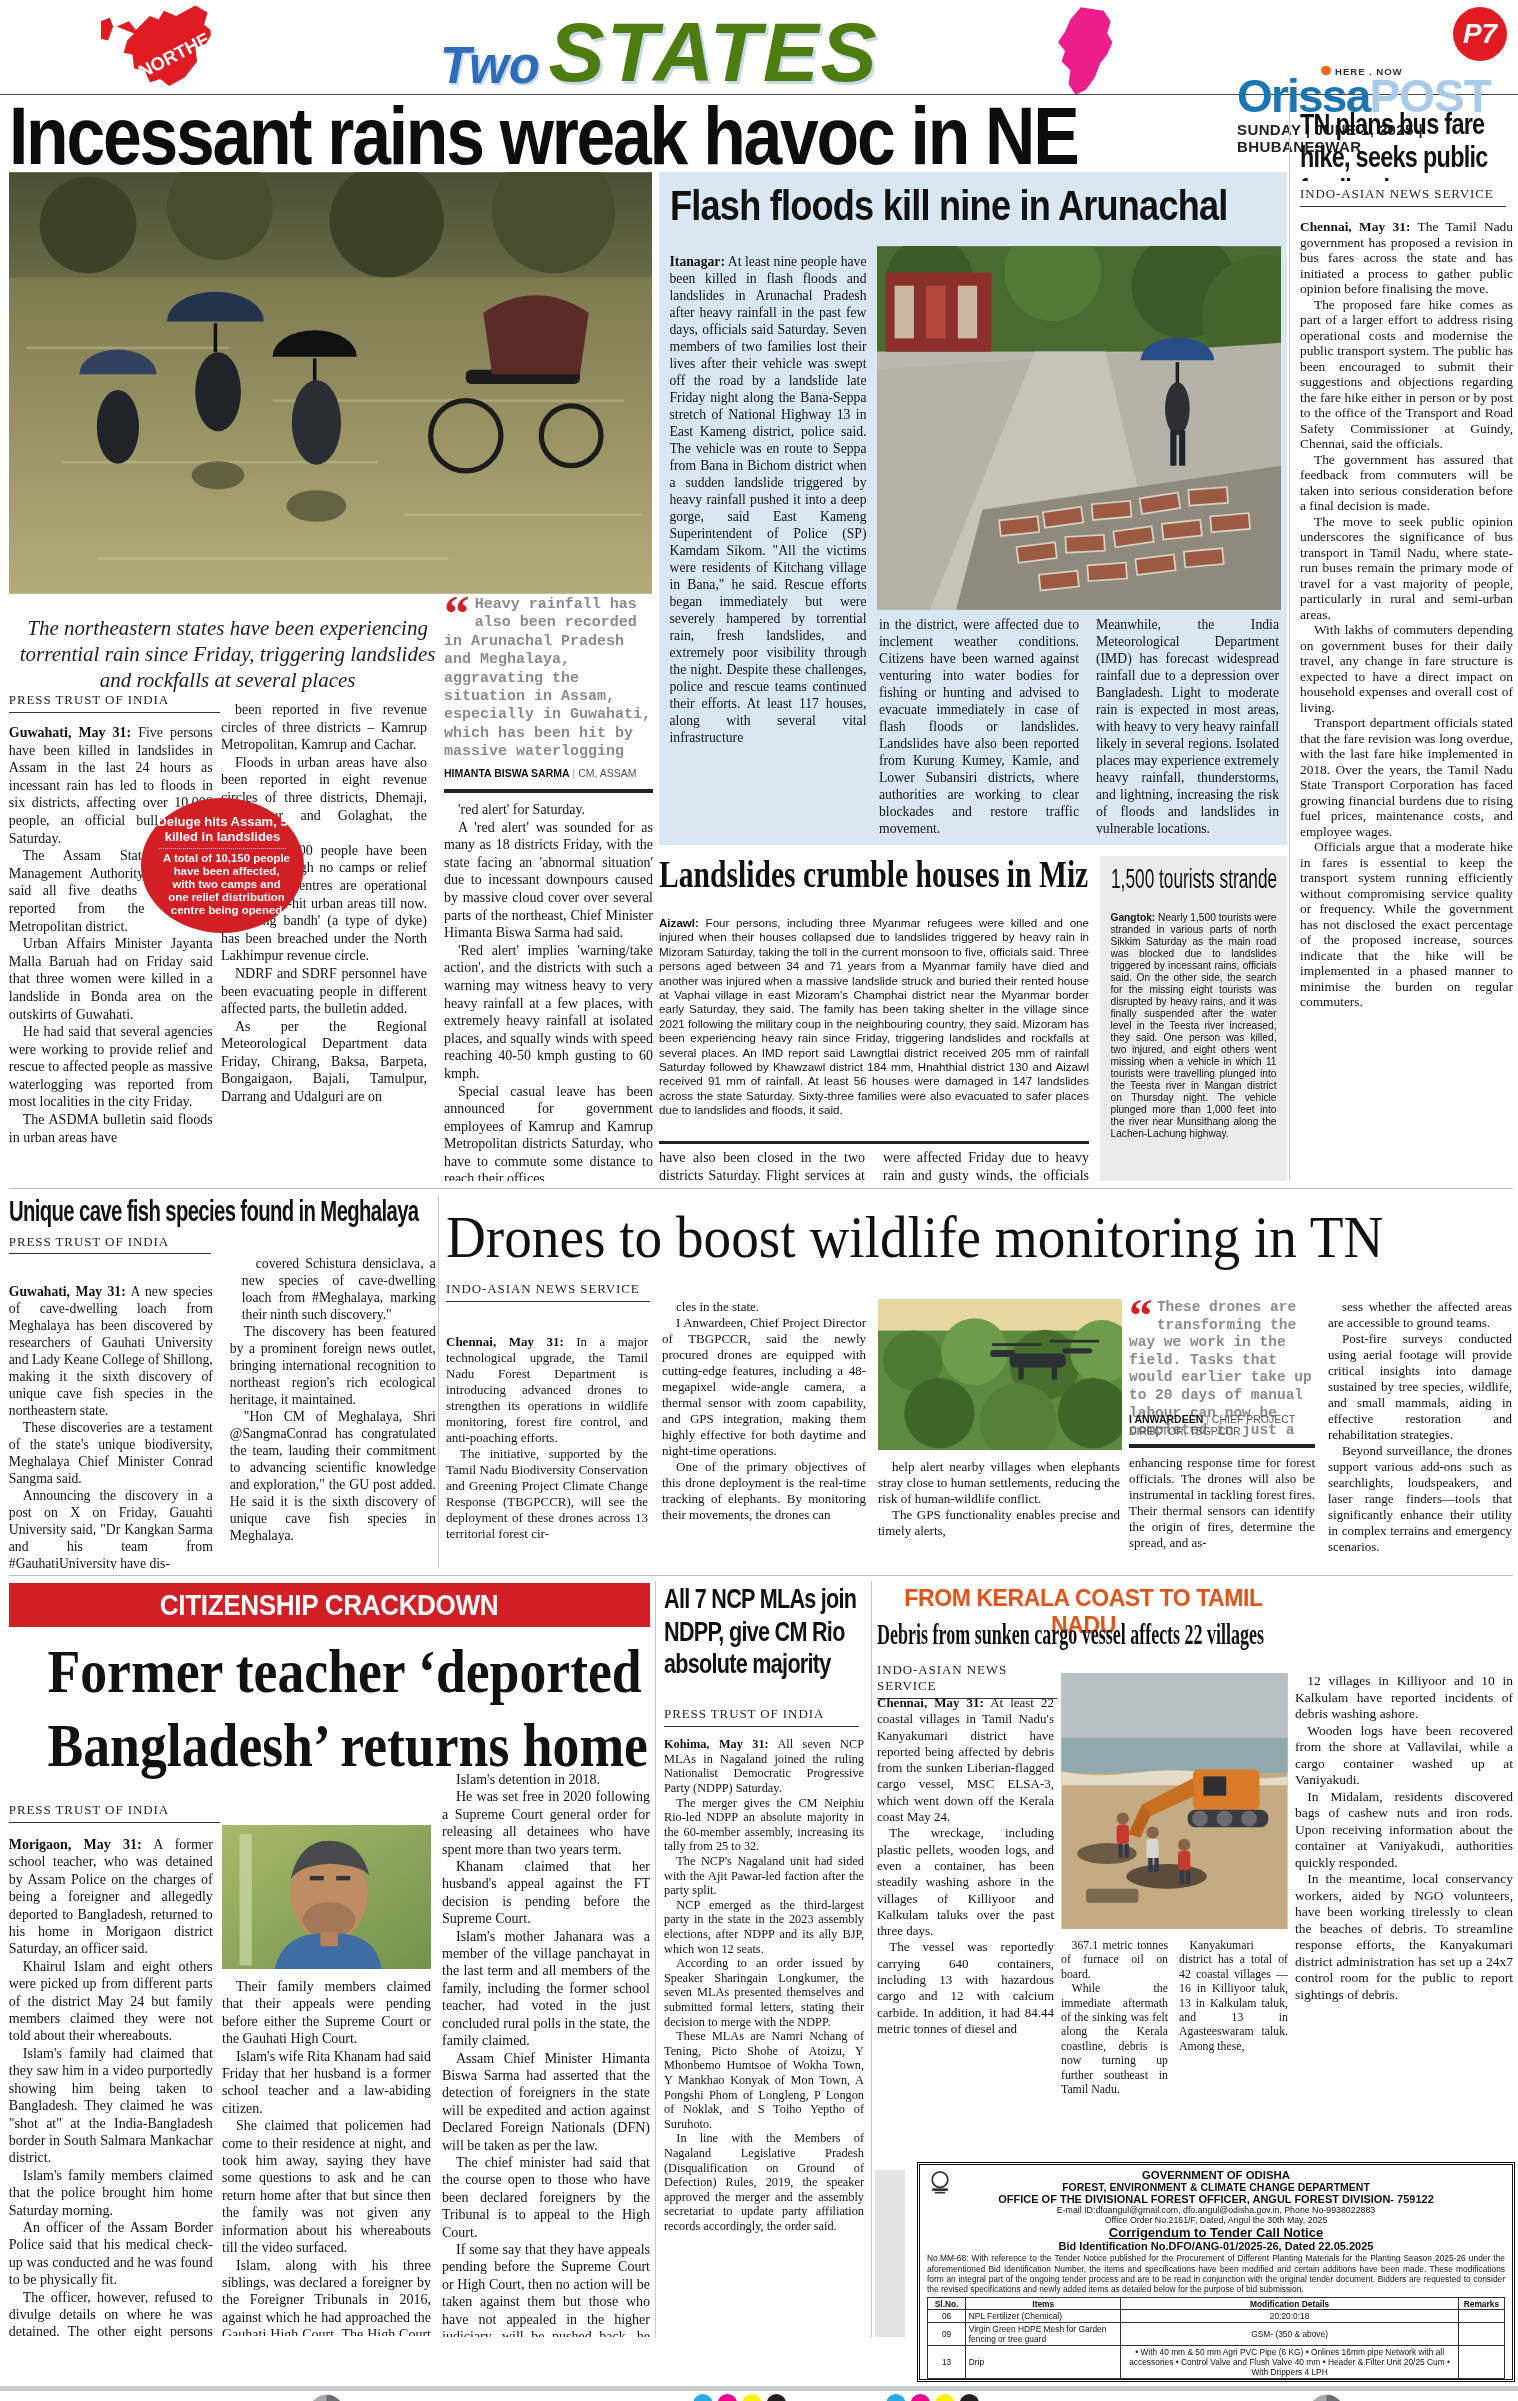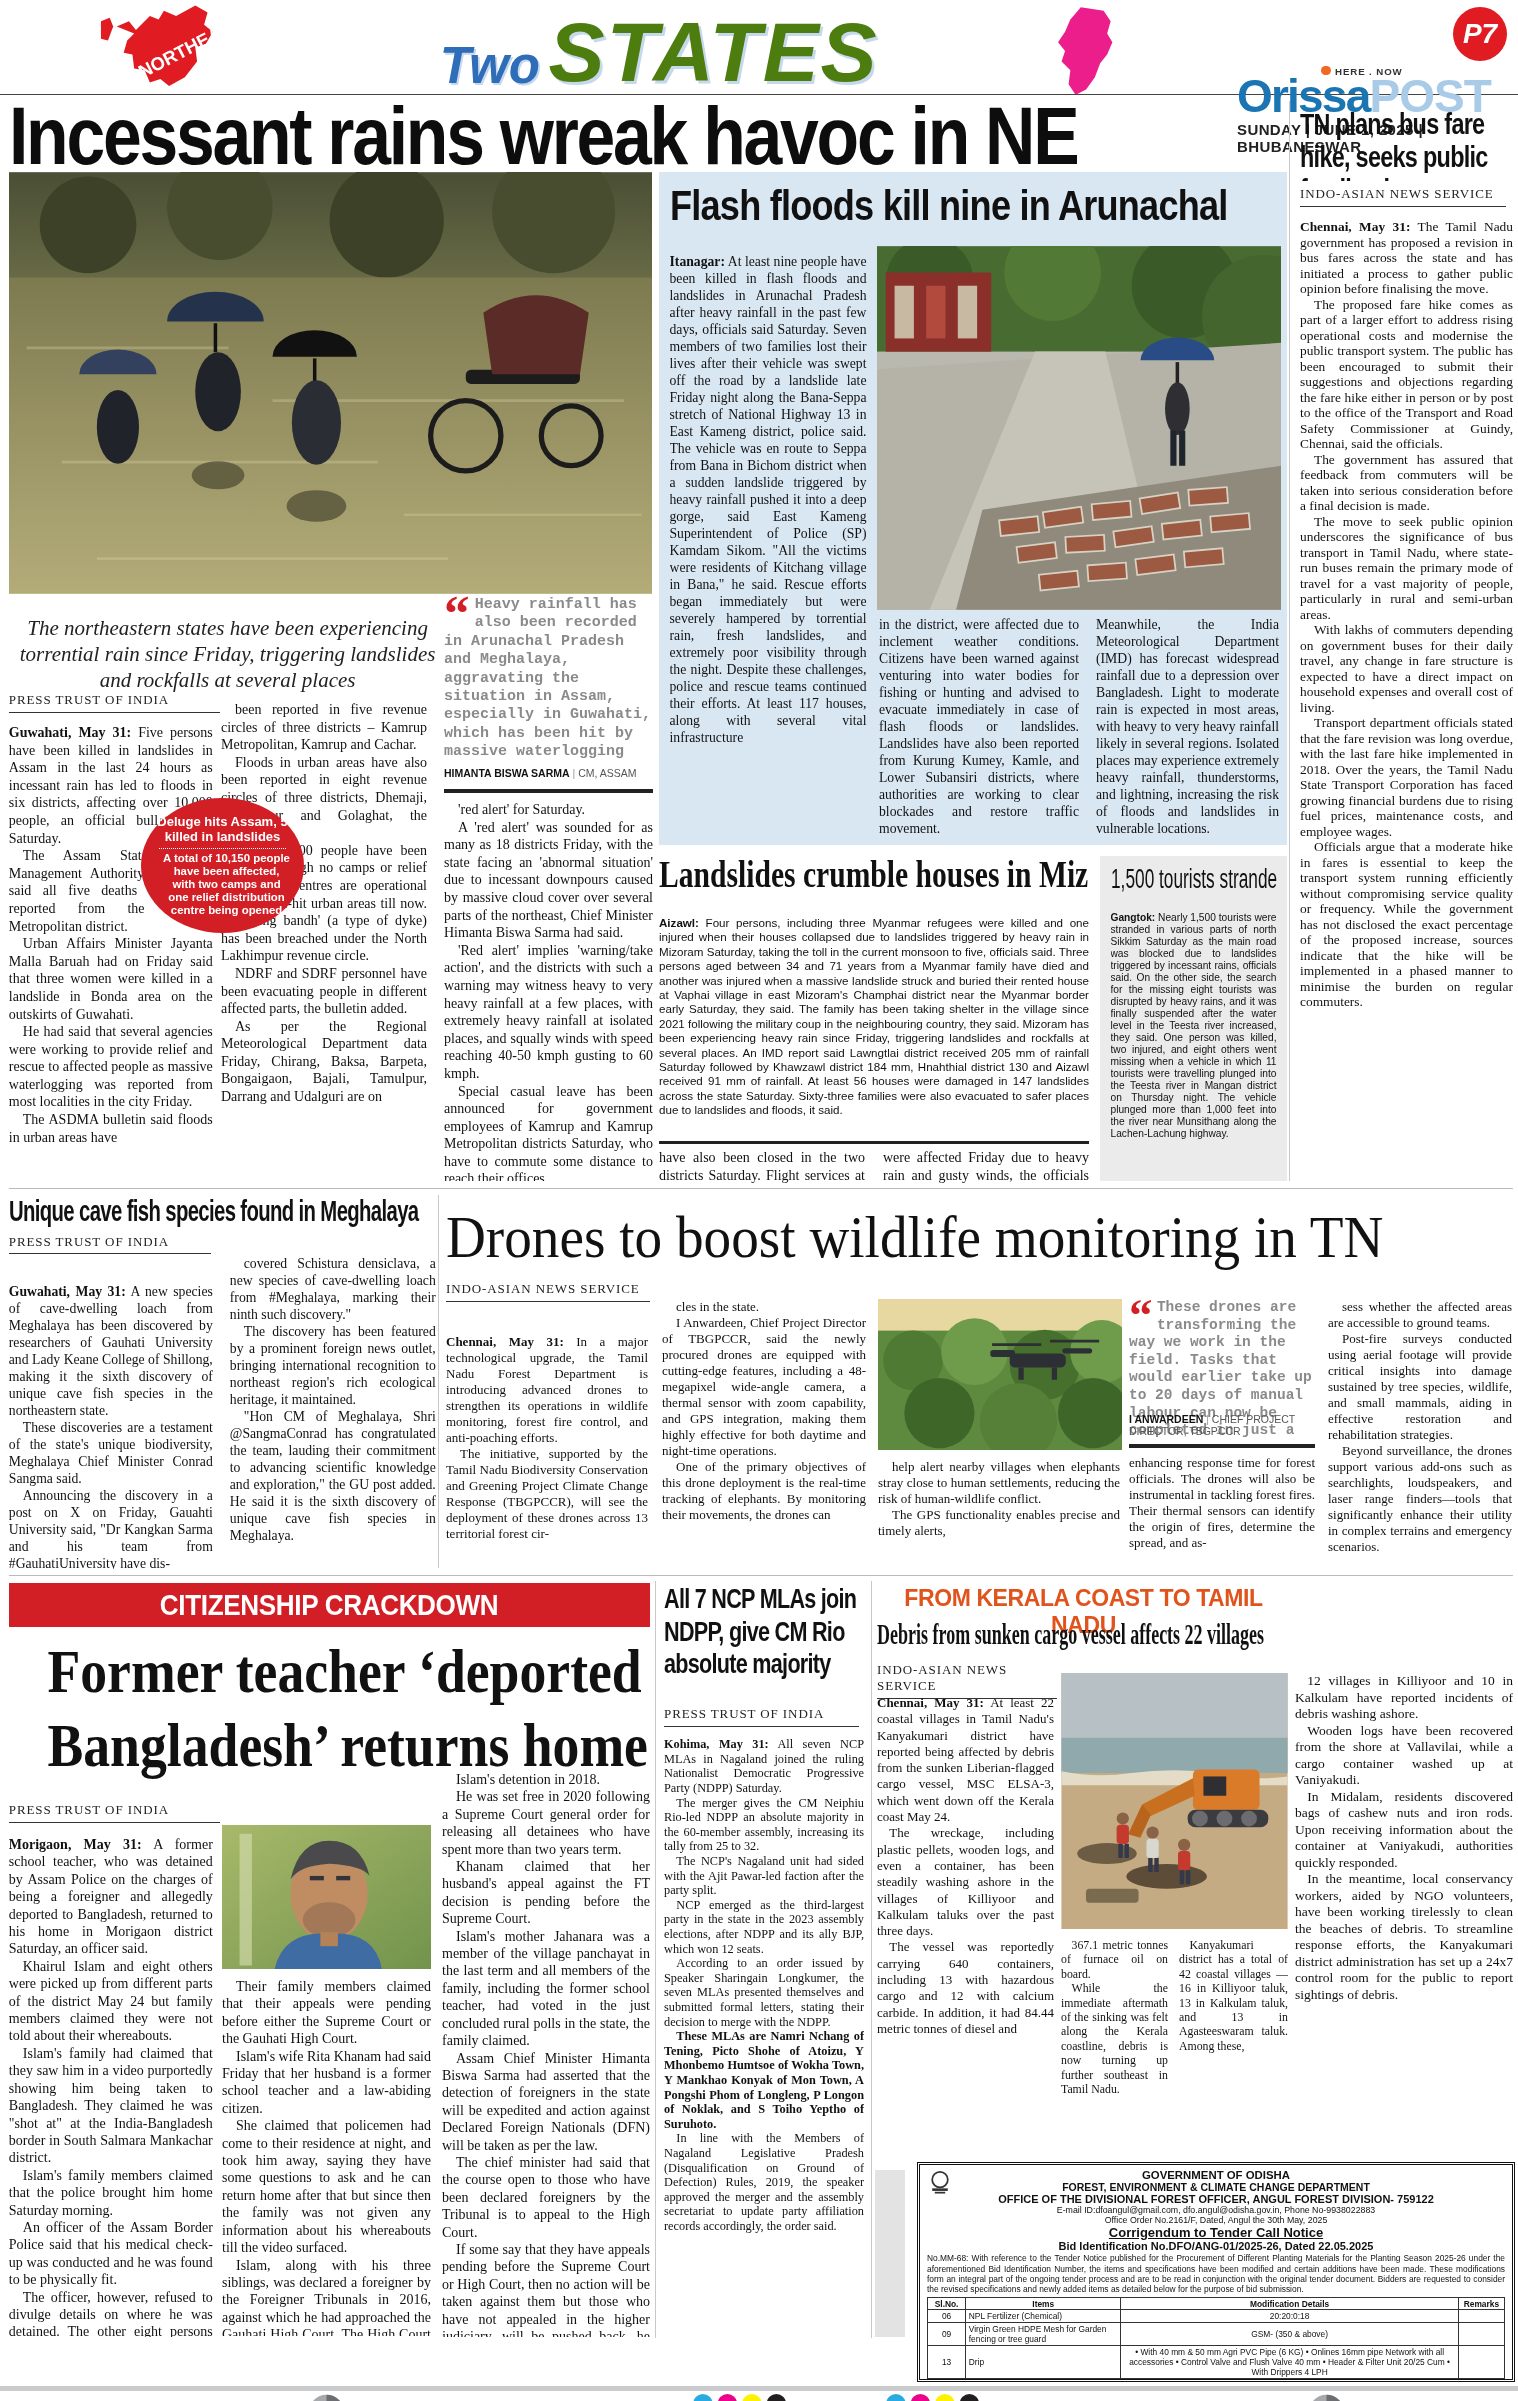"covered Schistura densiclava, a new" p { margin-left: none -> 12px }
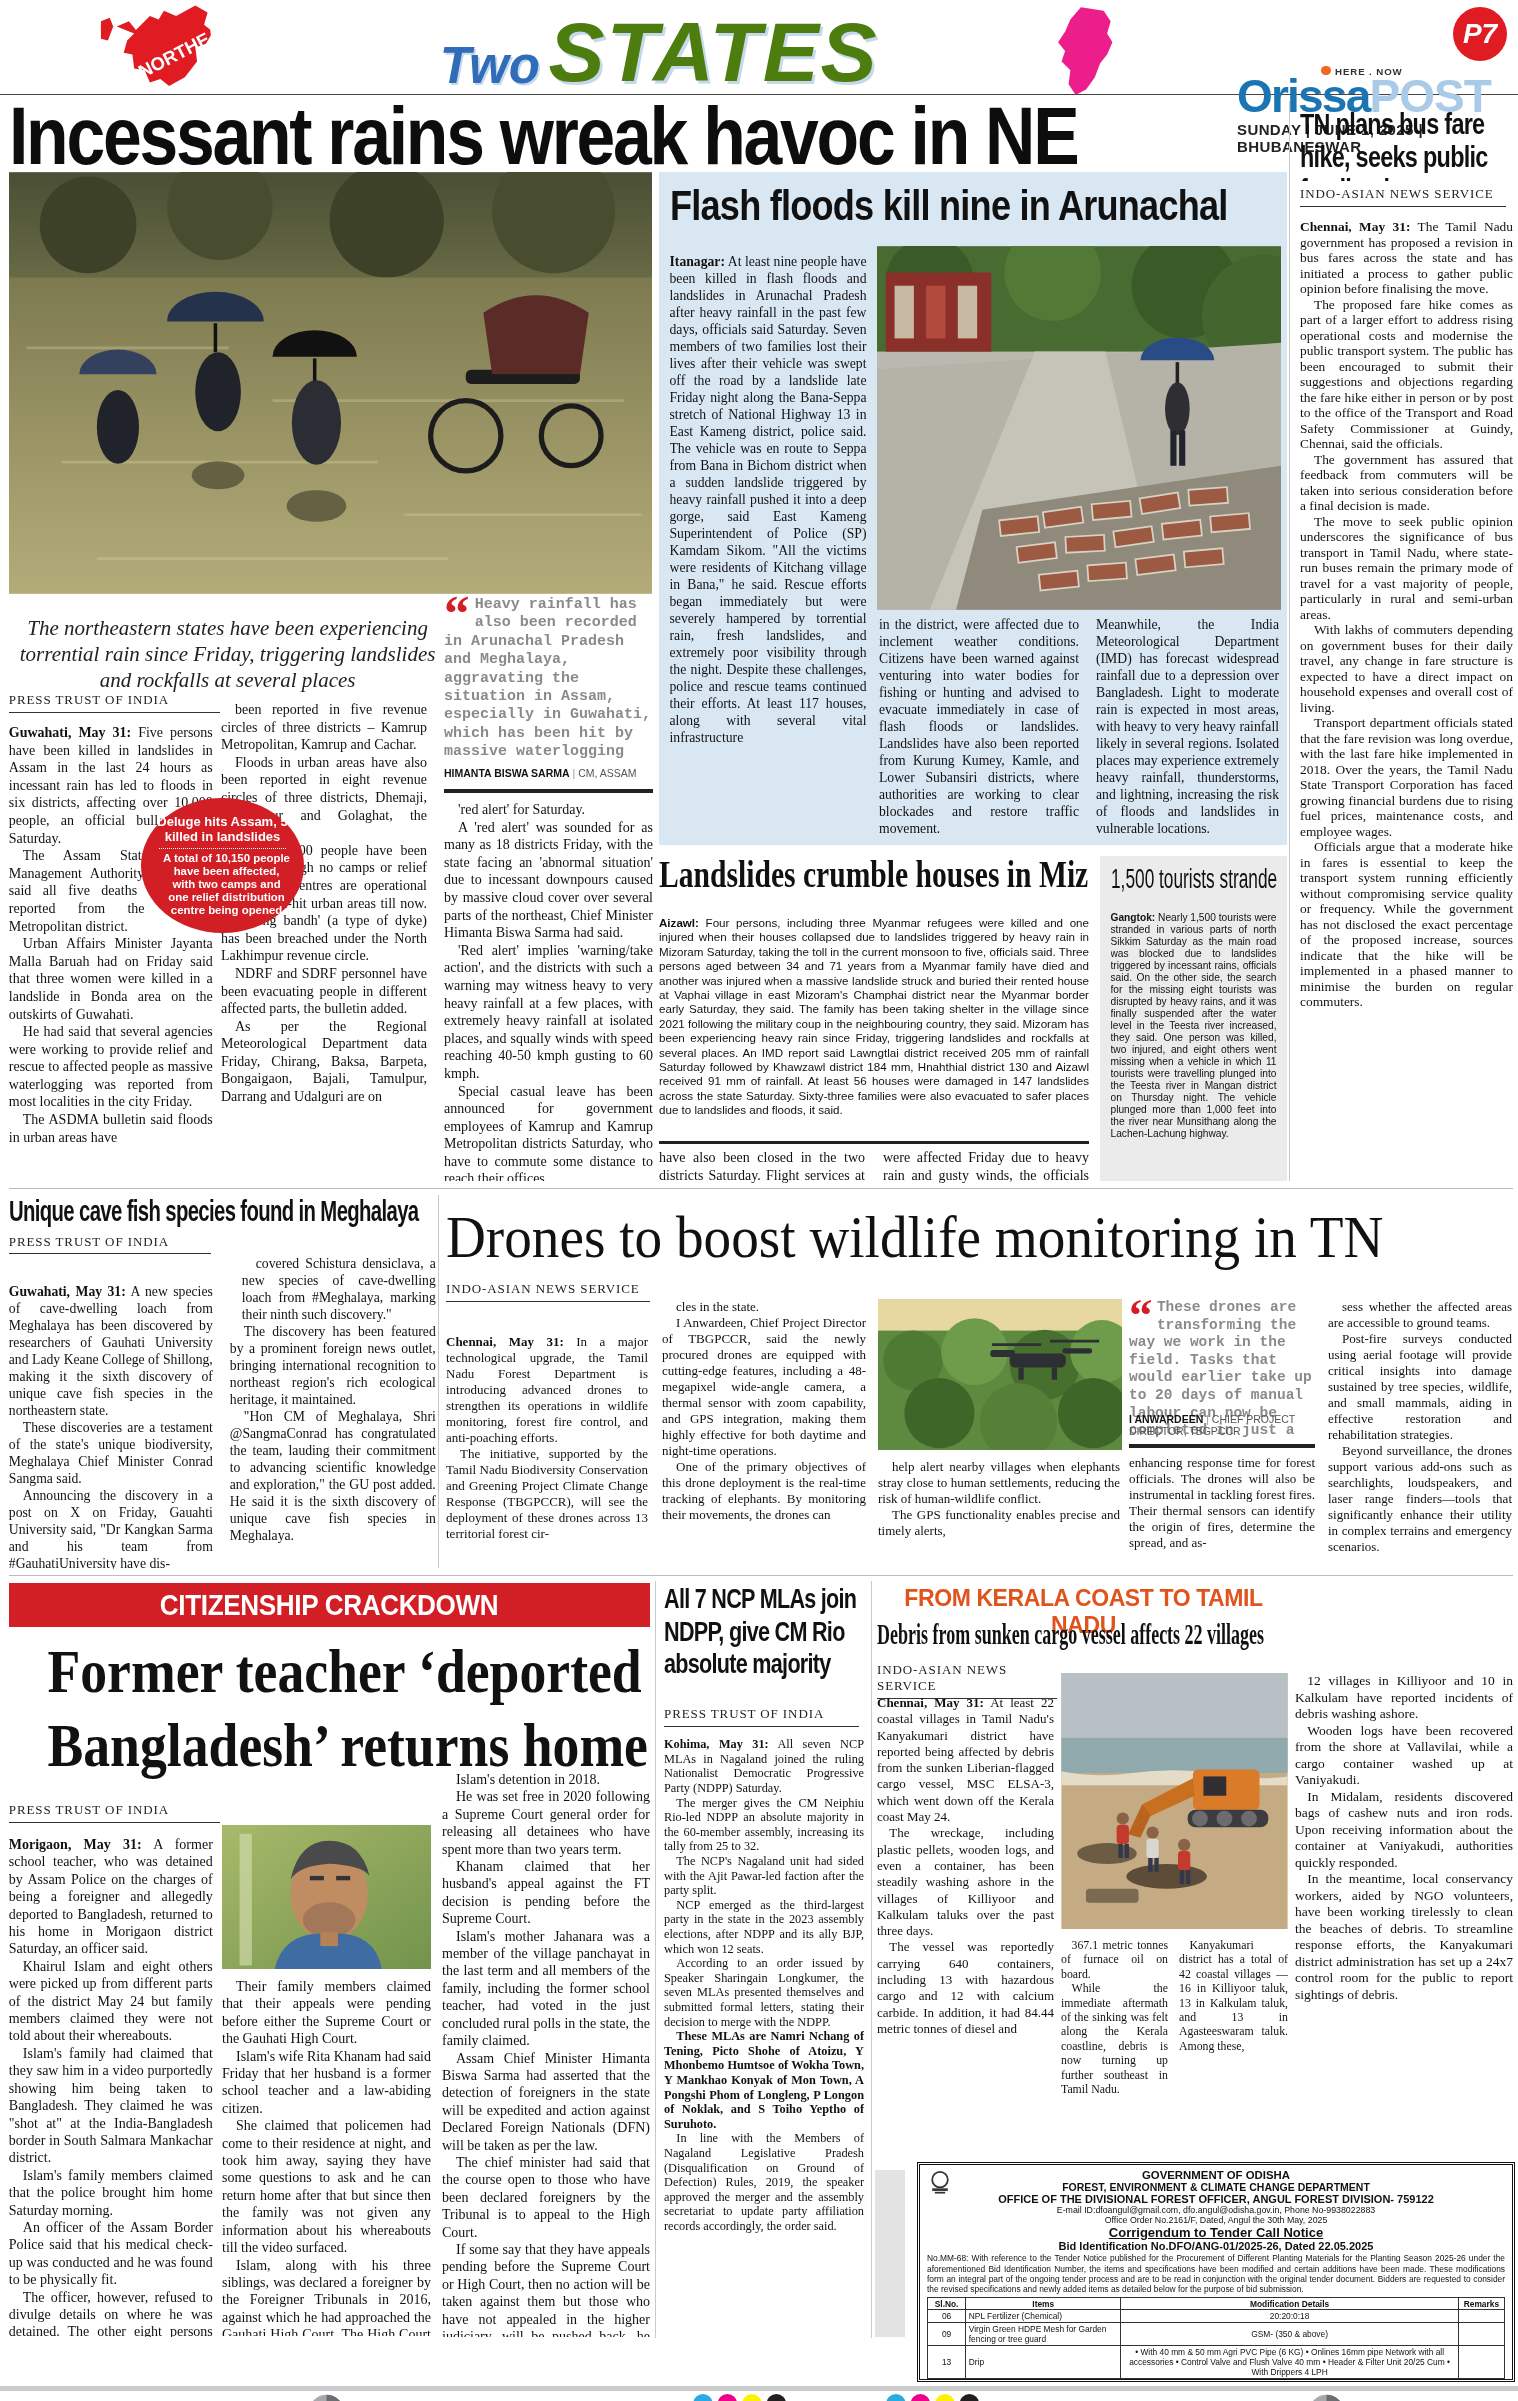"These MLAs are Namri Nchang" p { font-weight: bold -> none }
